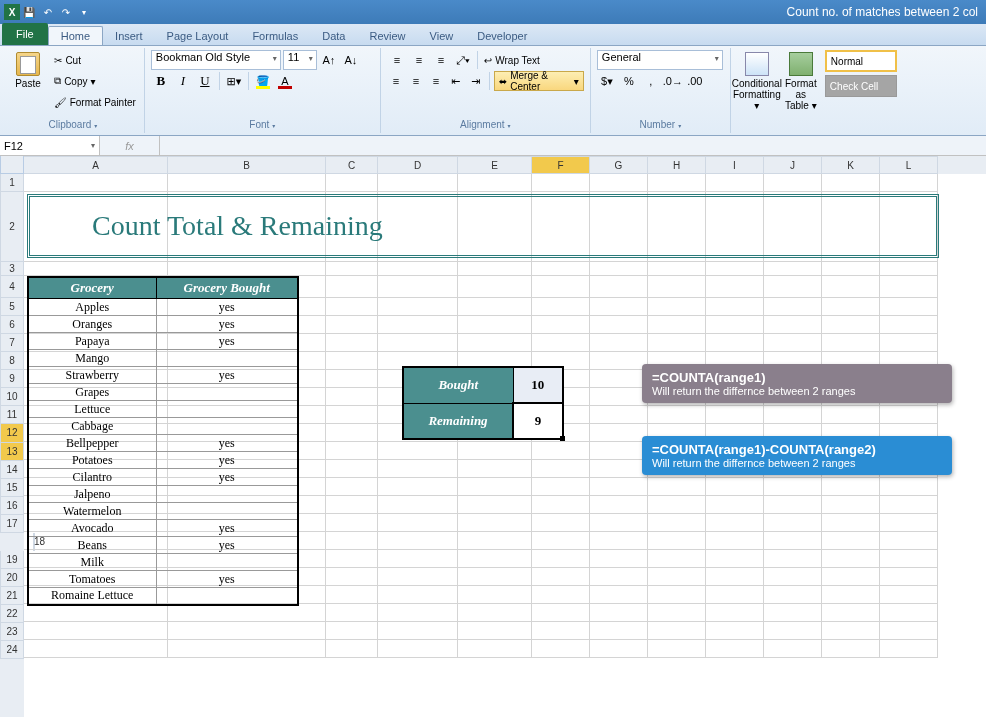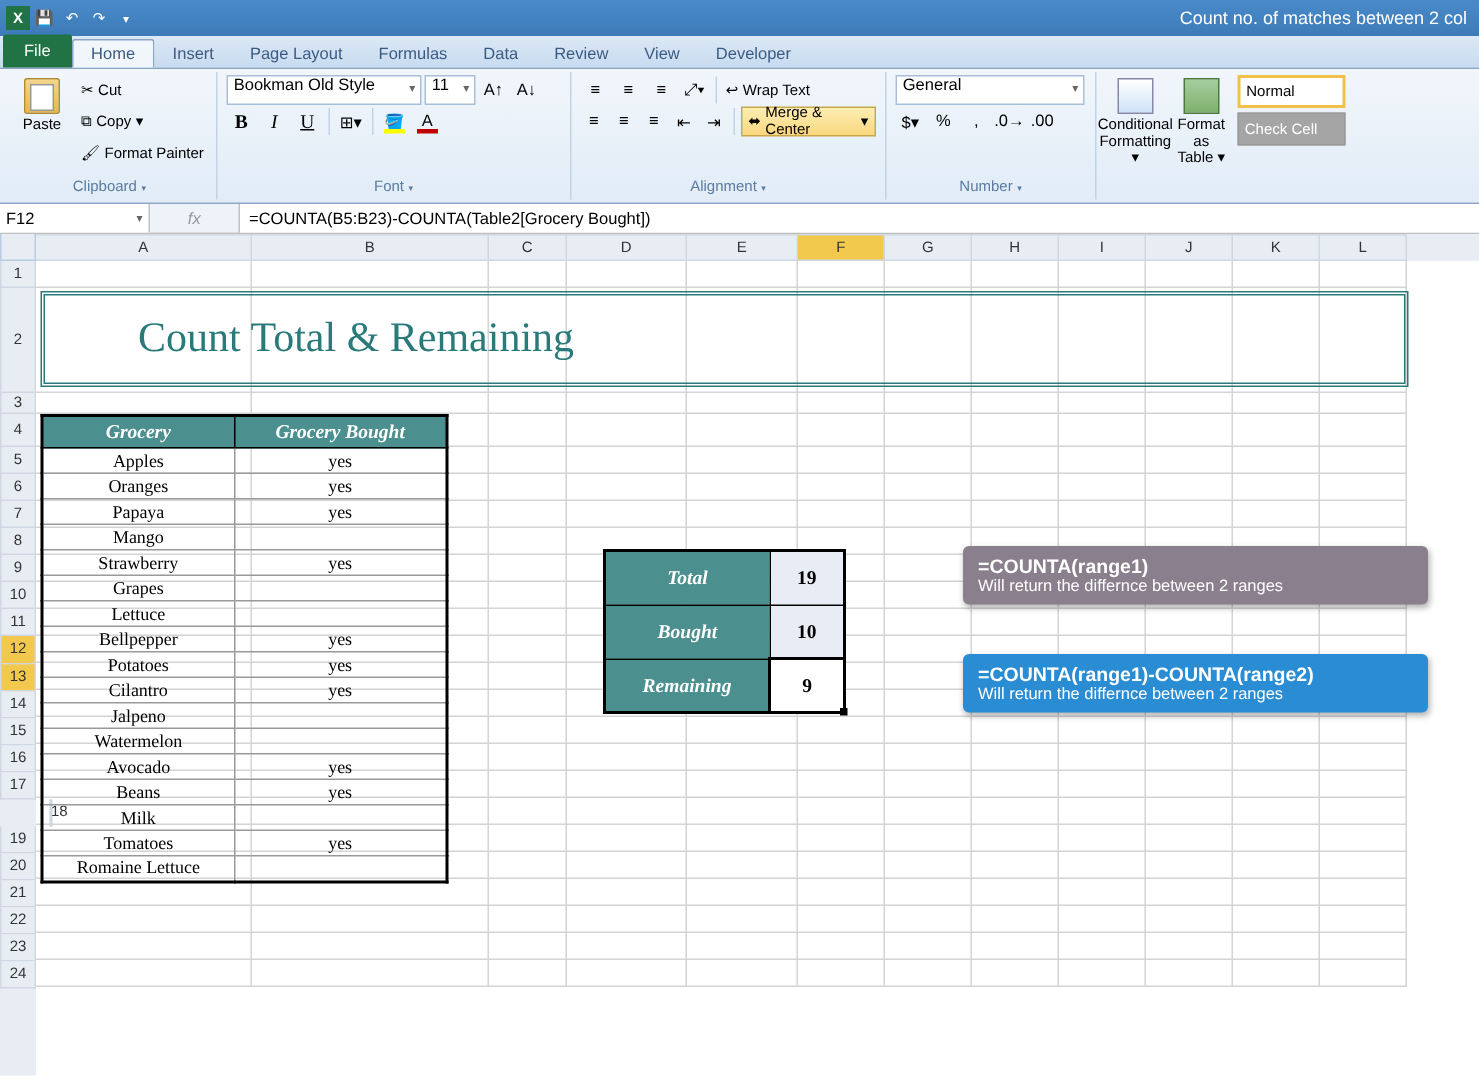"=COUNTA(B5:B23)-COUNTA(Table2[Grocery" div.fbar-edit { html: <div>=COUNTA(B5:B23)-COUNTA(Table2[Grocery Bought])</div> -> none }
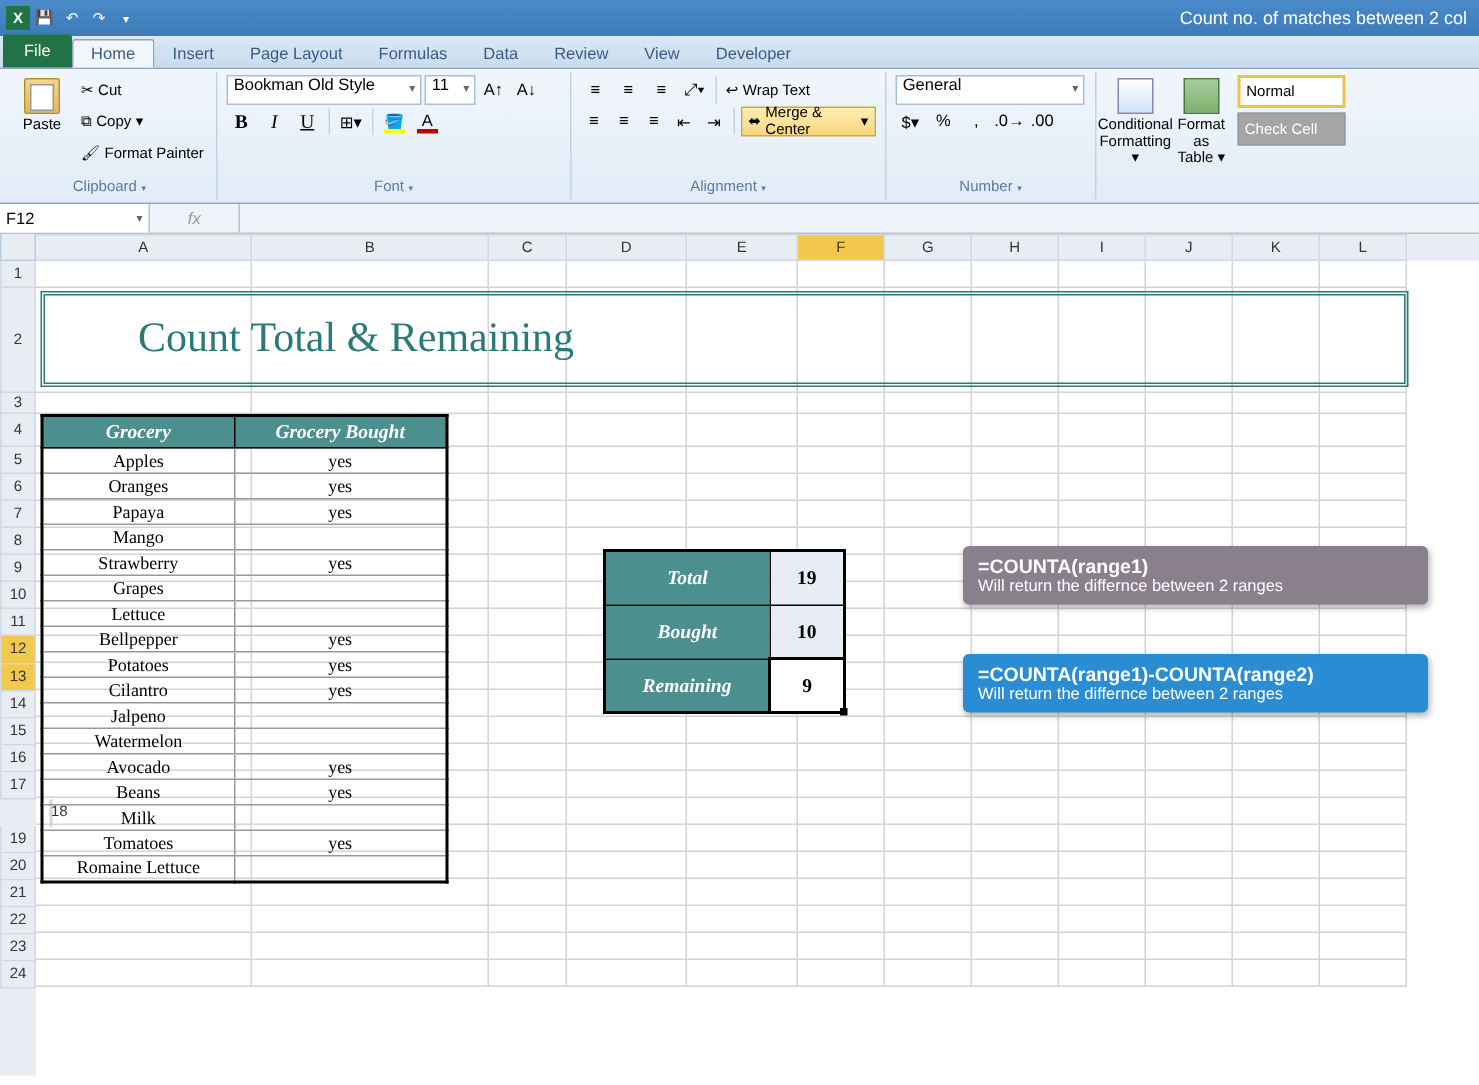"Total" tr { html: <tr> <td>Total</td> <td>19</td> </tr> -> none }
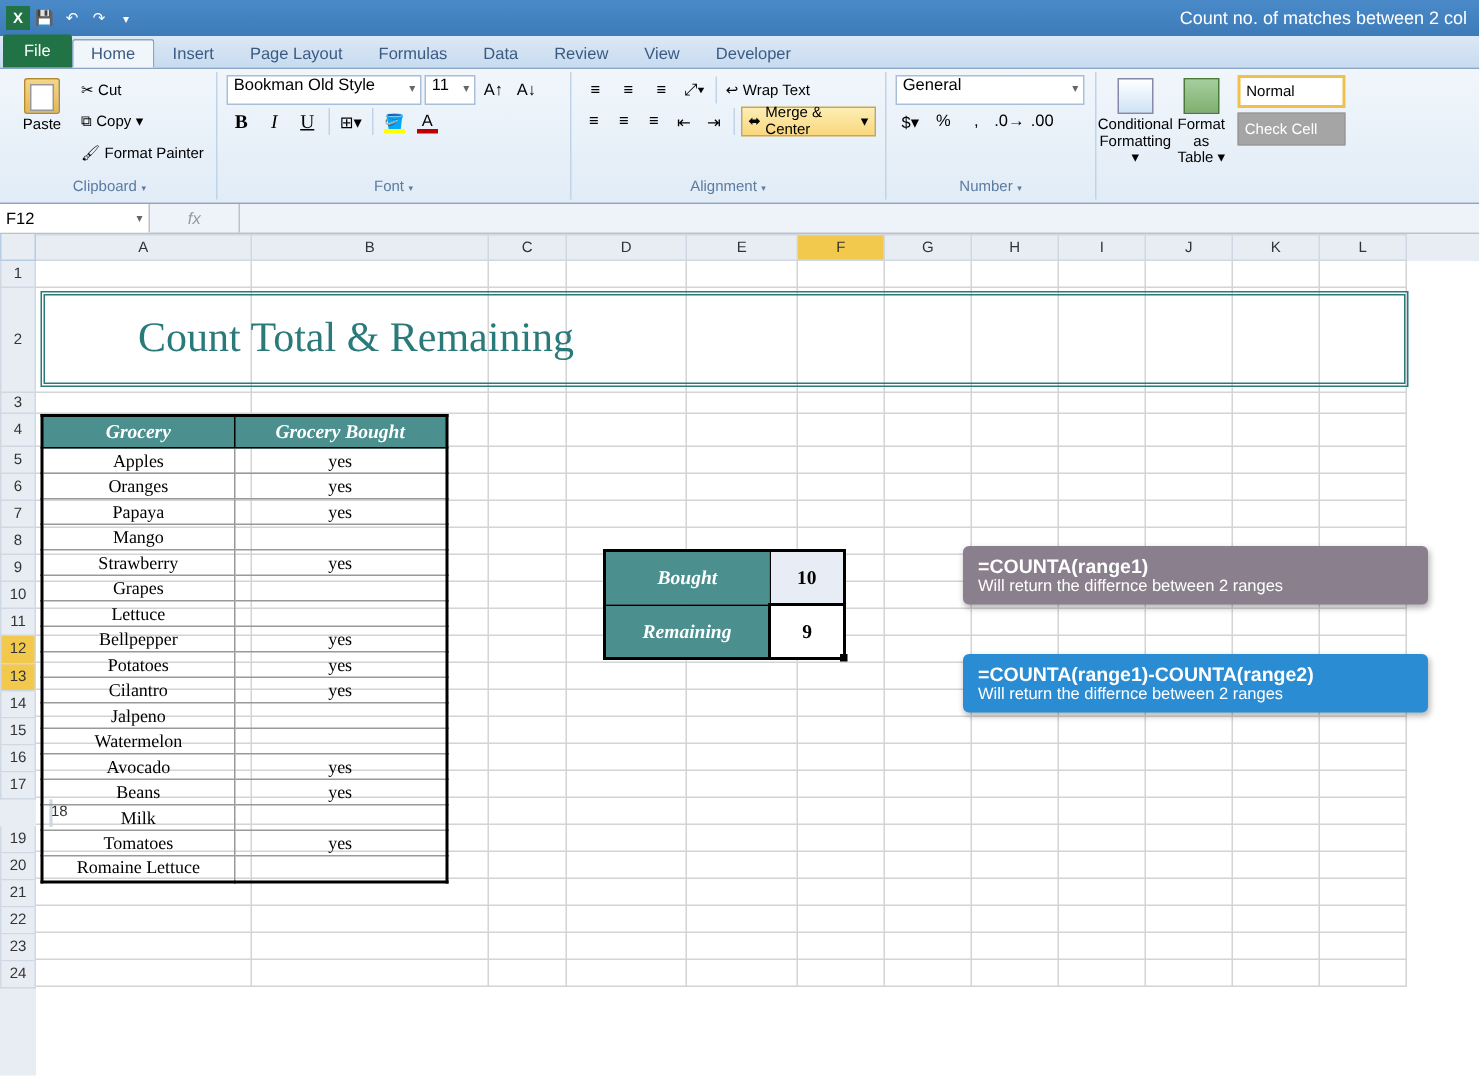"Cabbage" tr { html: none -> <tr> <td>Cabbage</td> <td></td> </tr> }
